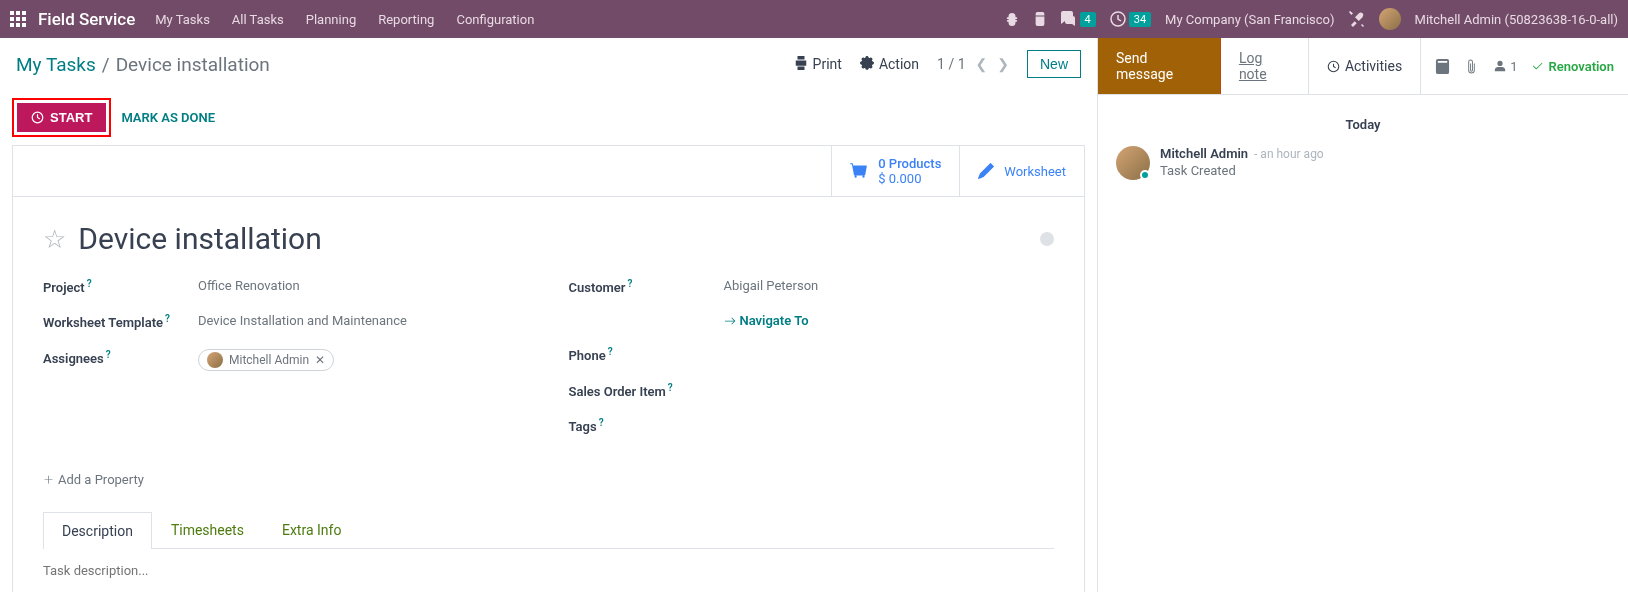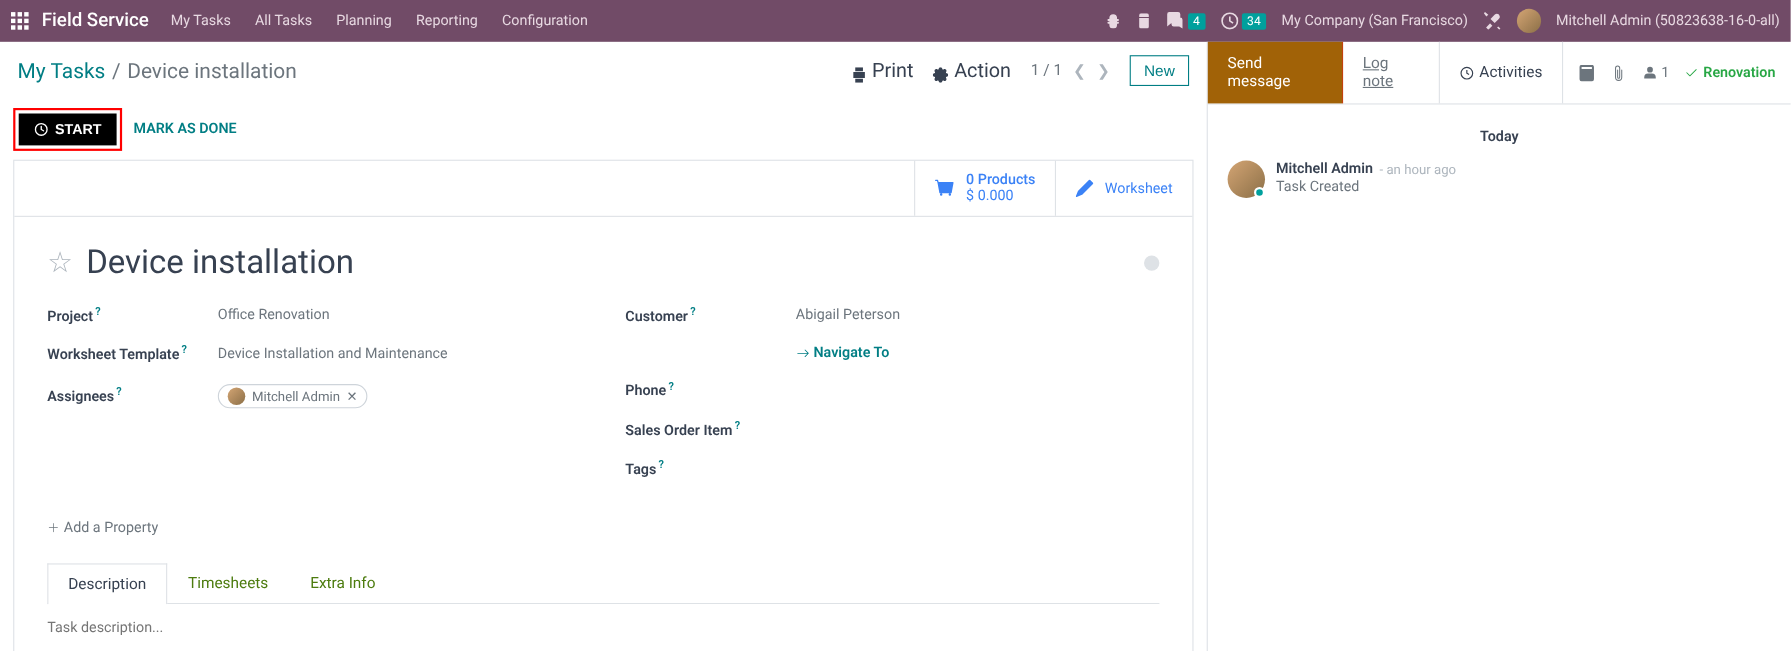"Print" .act-btn { align-items: flex-end -> flex-start; font-size: 18px -> 14px }
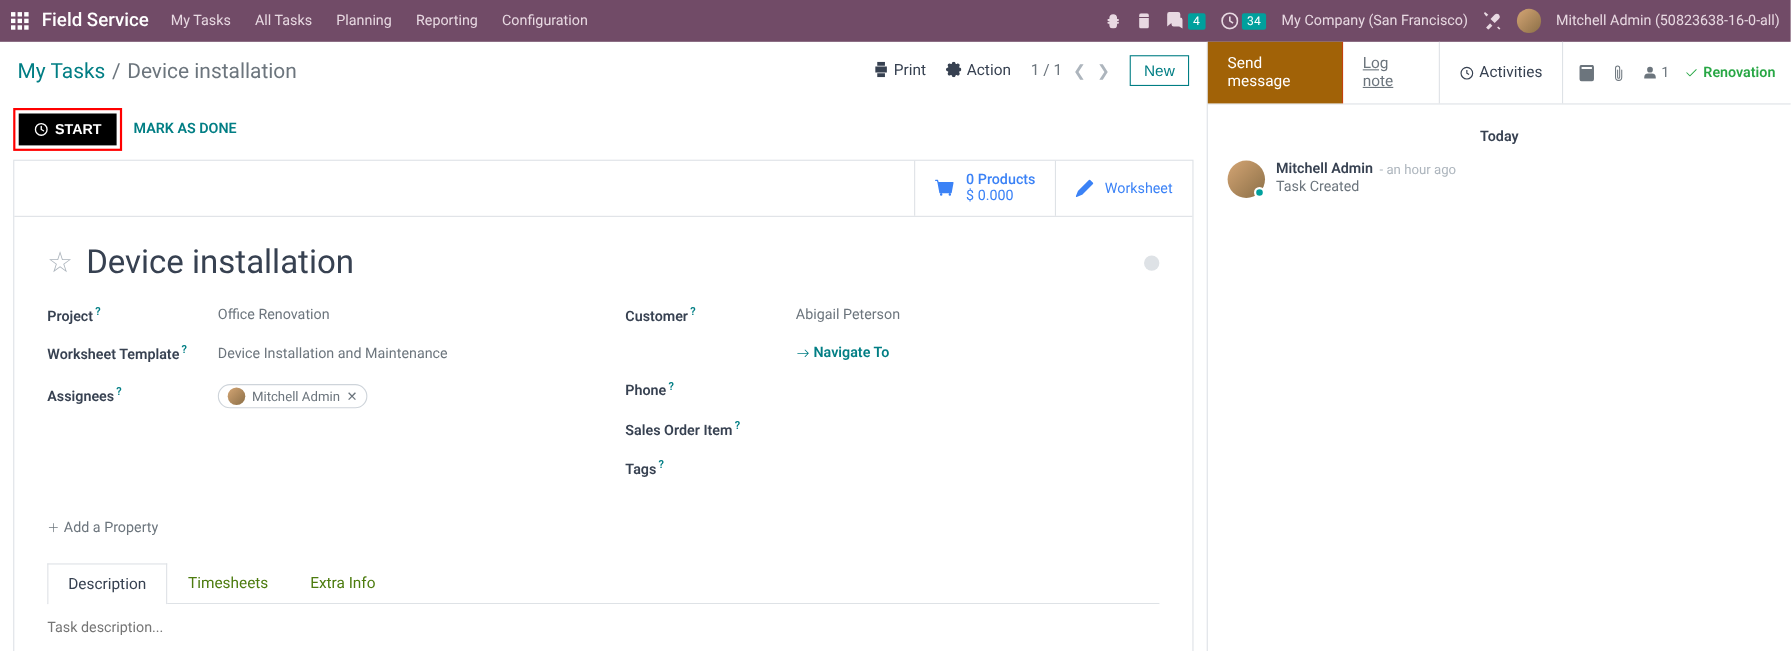"START" .start-btn { background: #000000 -> #be185d }
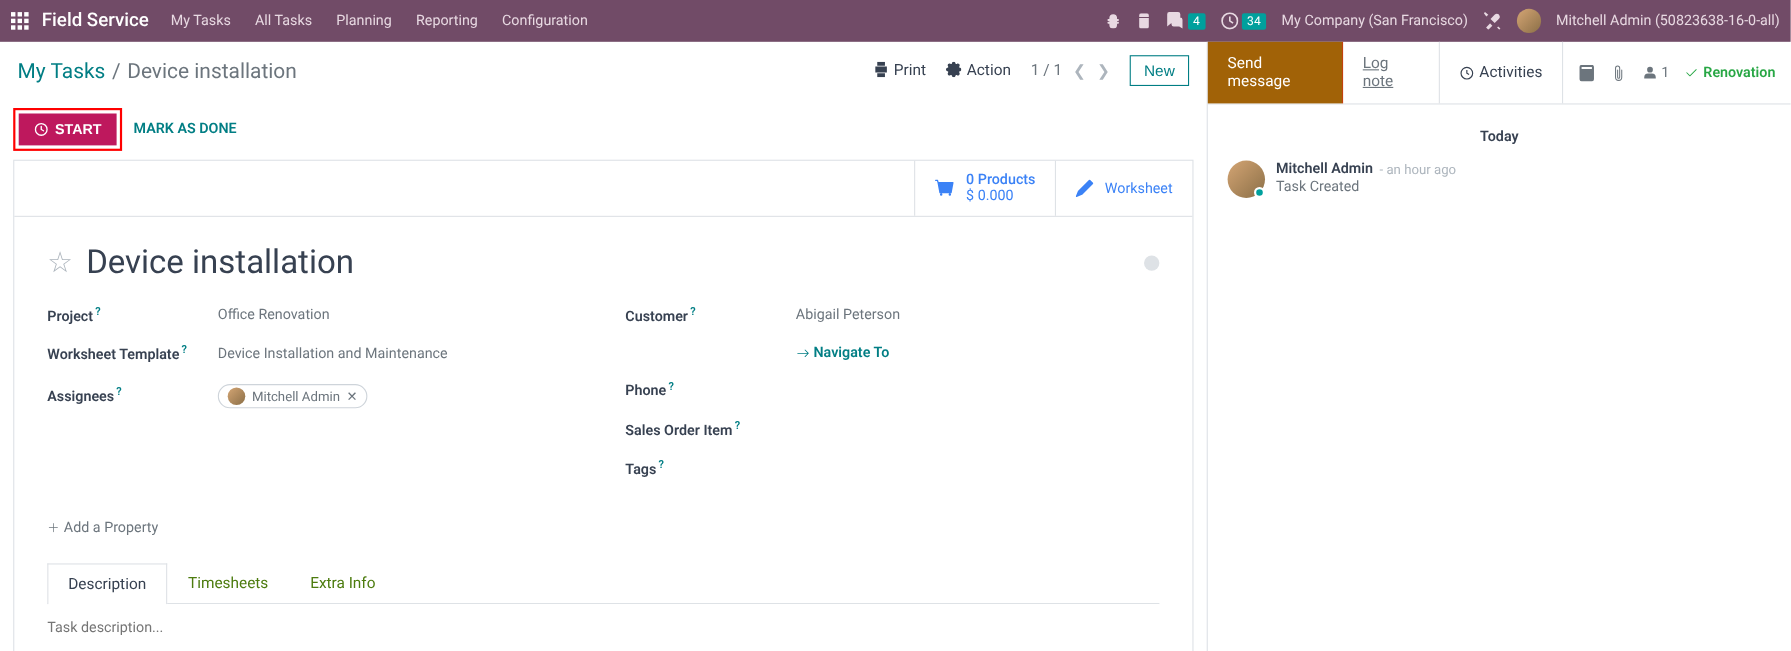"Project ?" .frow { align-items: center -> flex-start }
